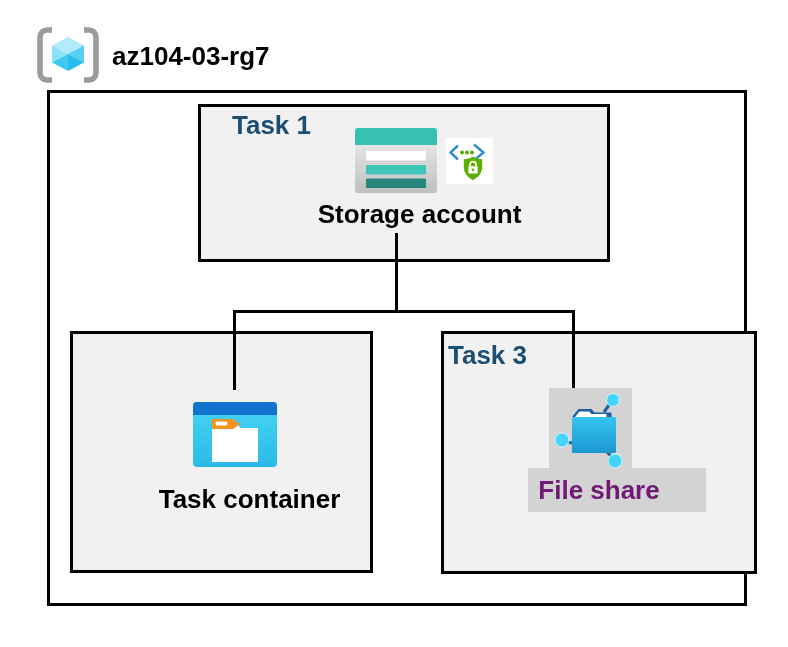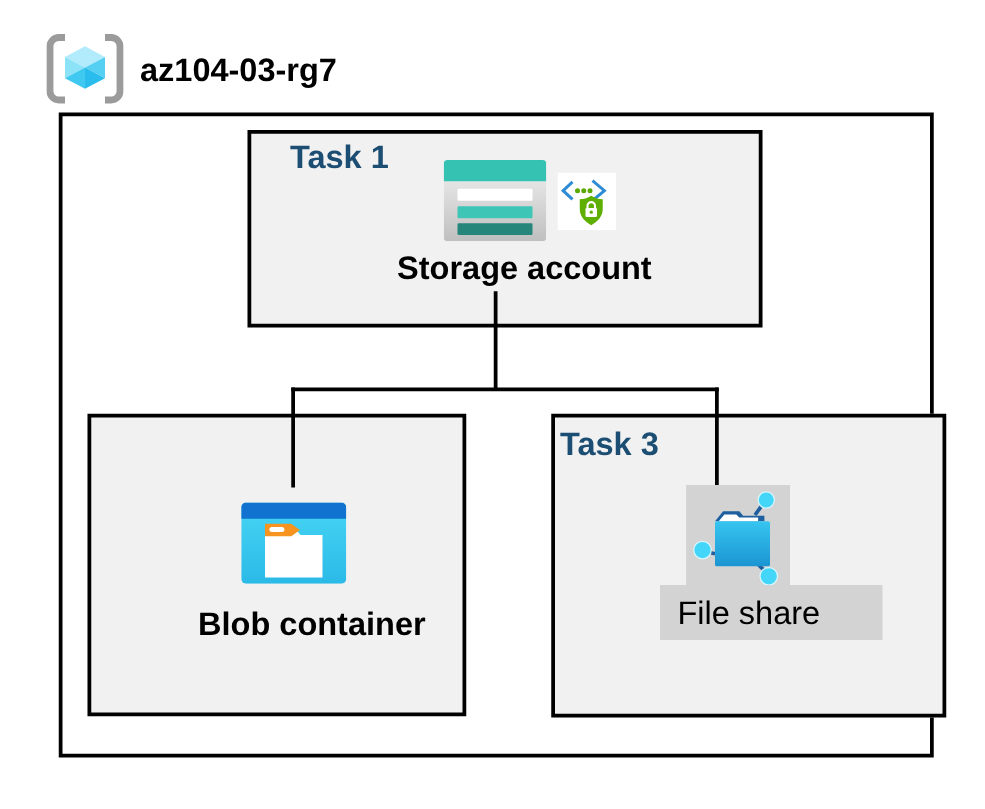"Blob container" div.item-label { text: Blob -> Task }
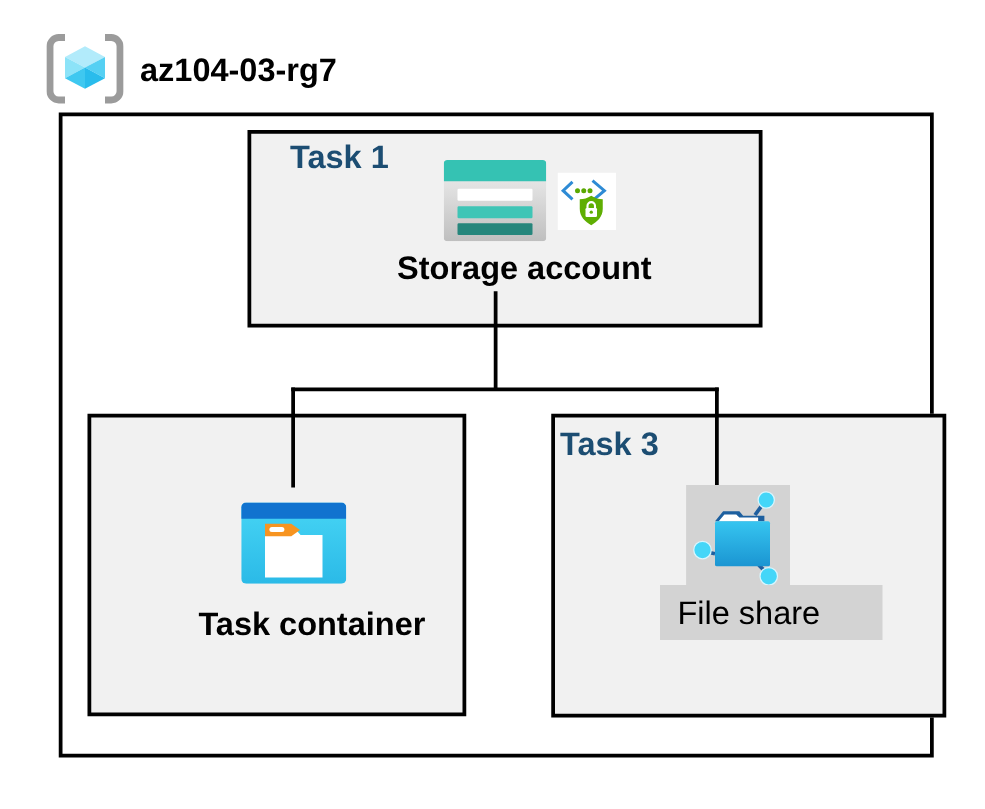"File share" .fs-label-text { color: #000000 -> #701a75; font-weight: 400 -> 700 }
